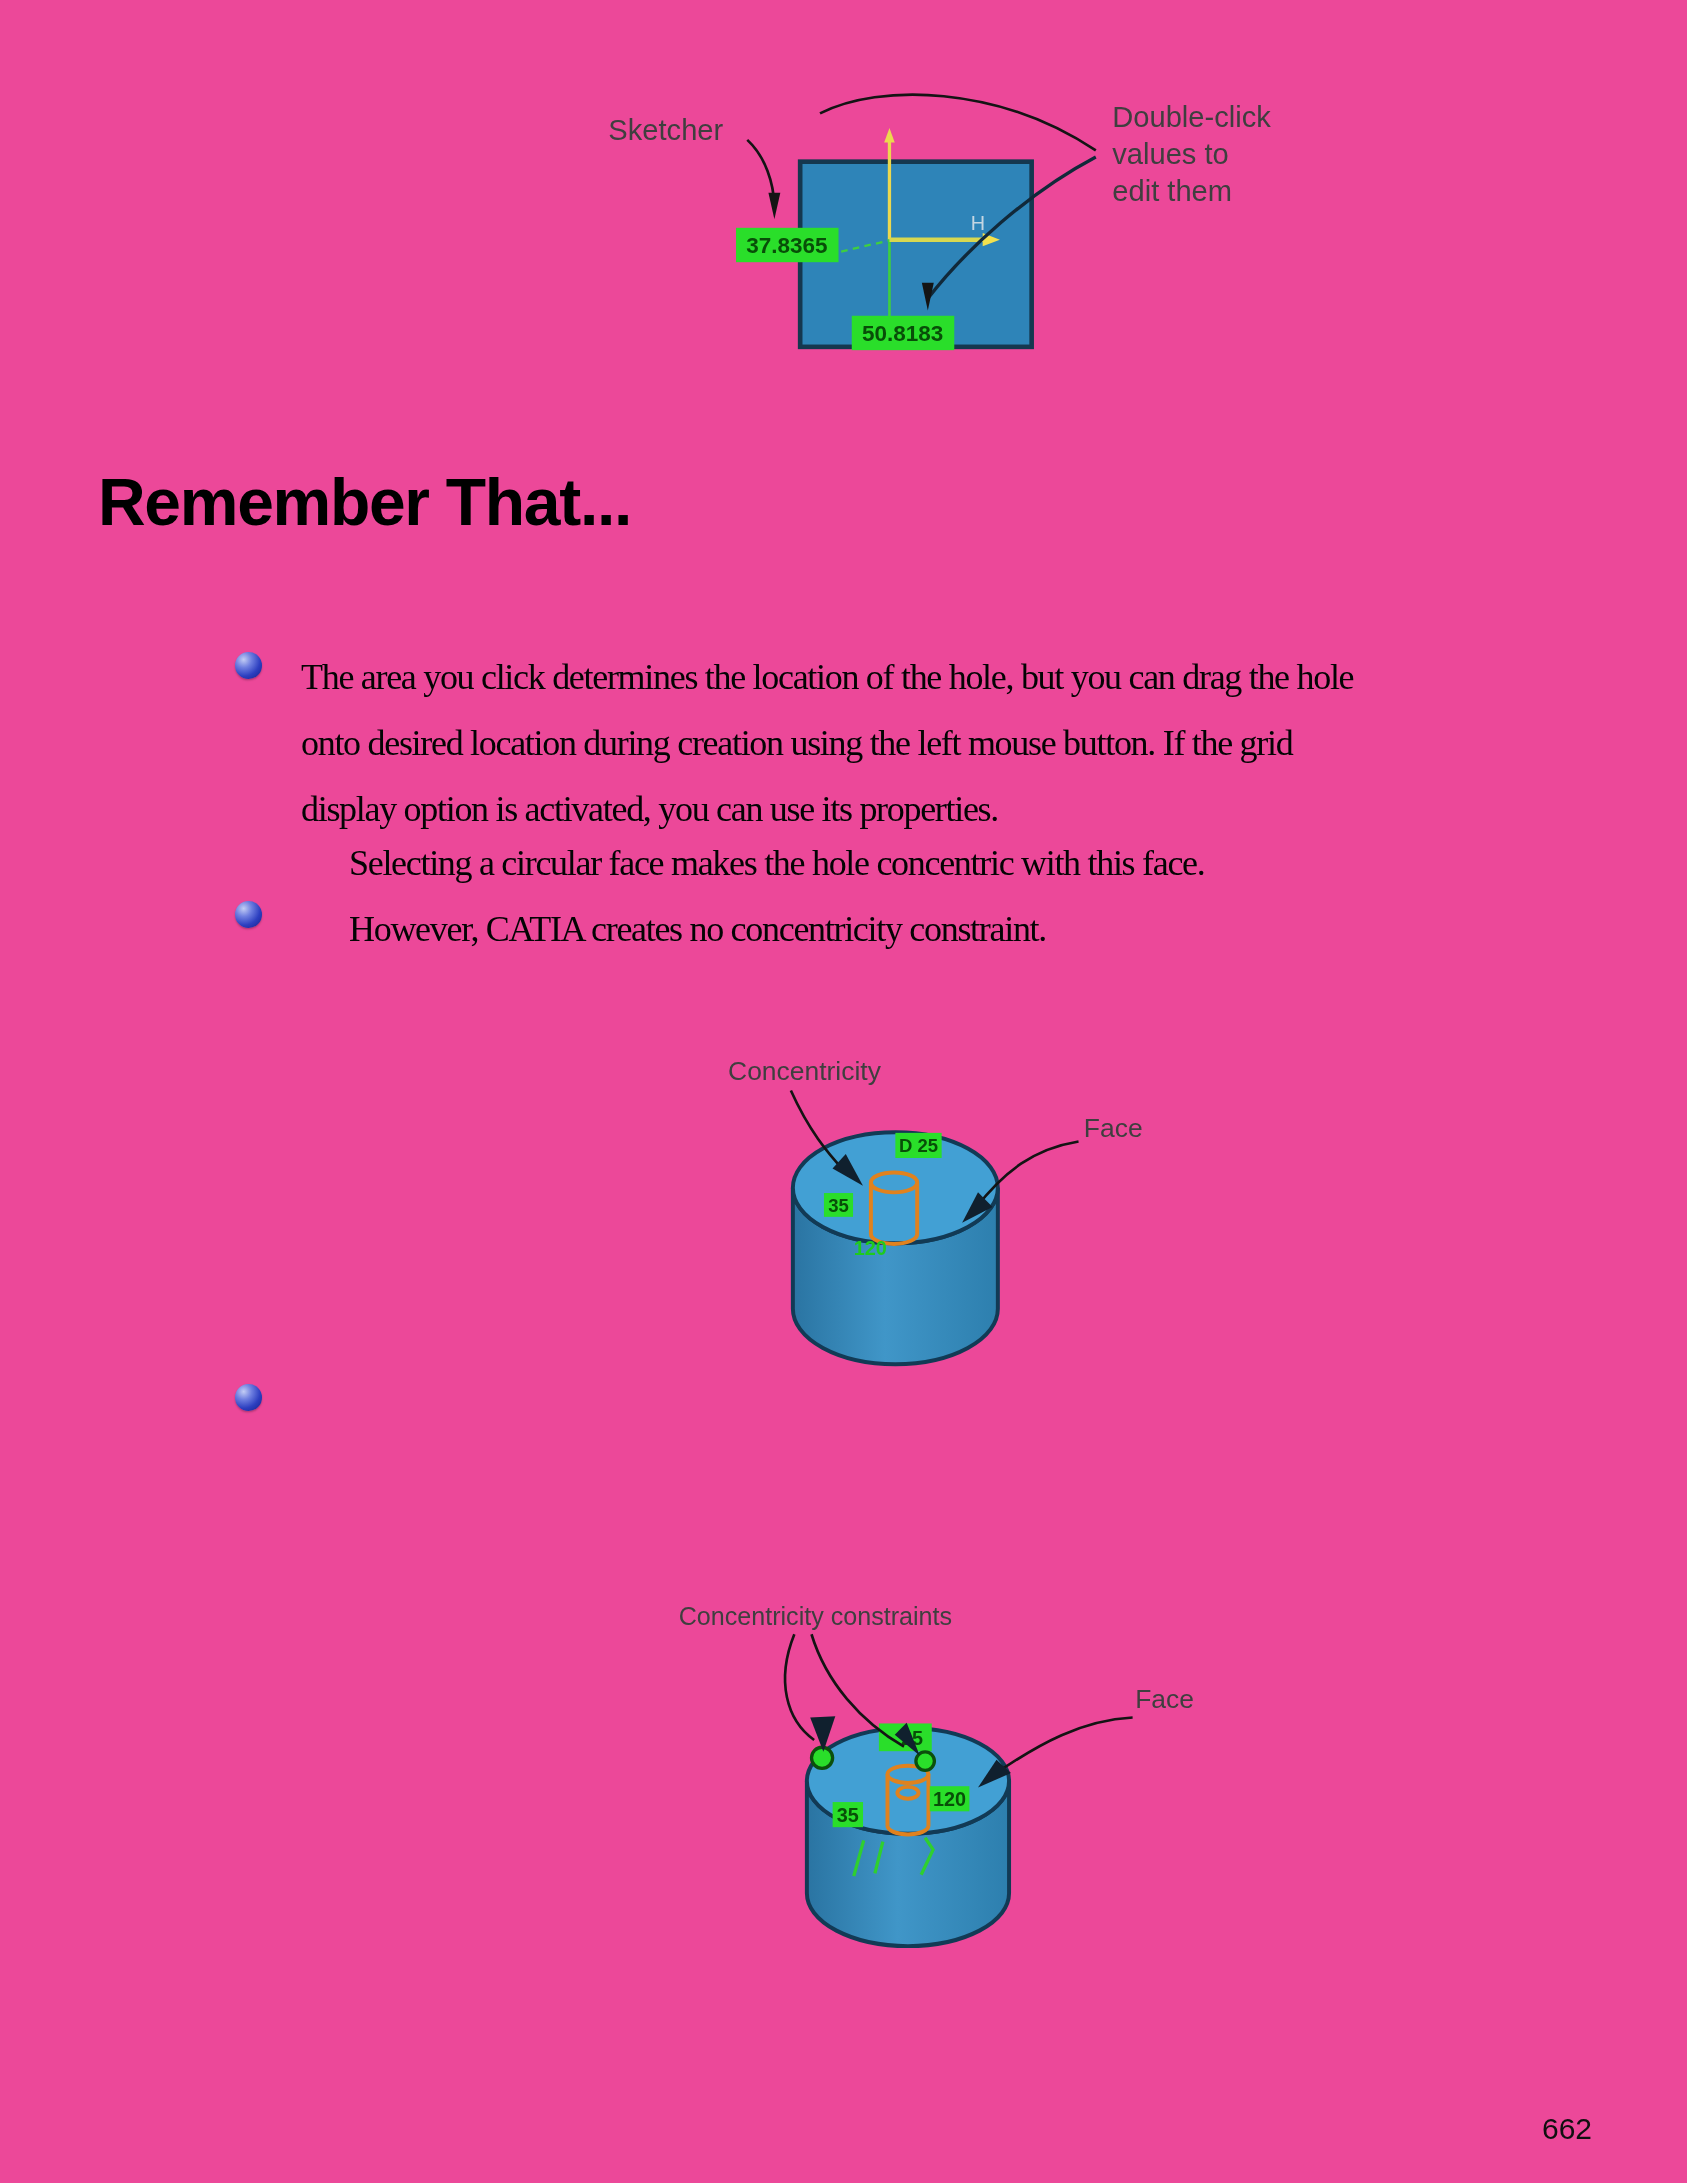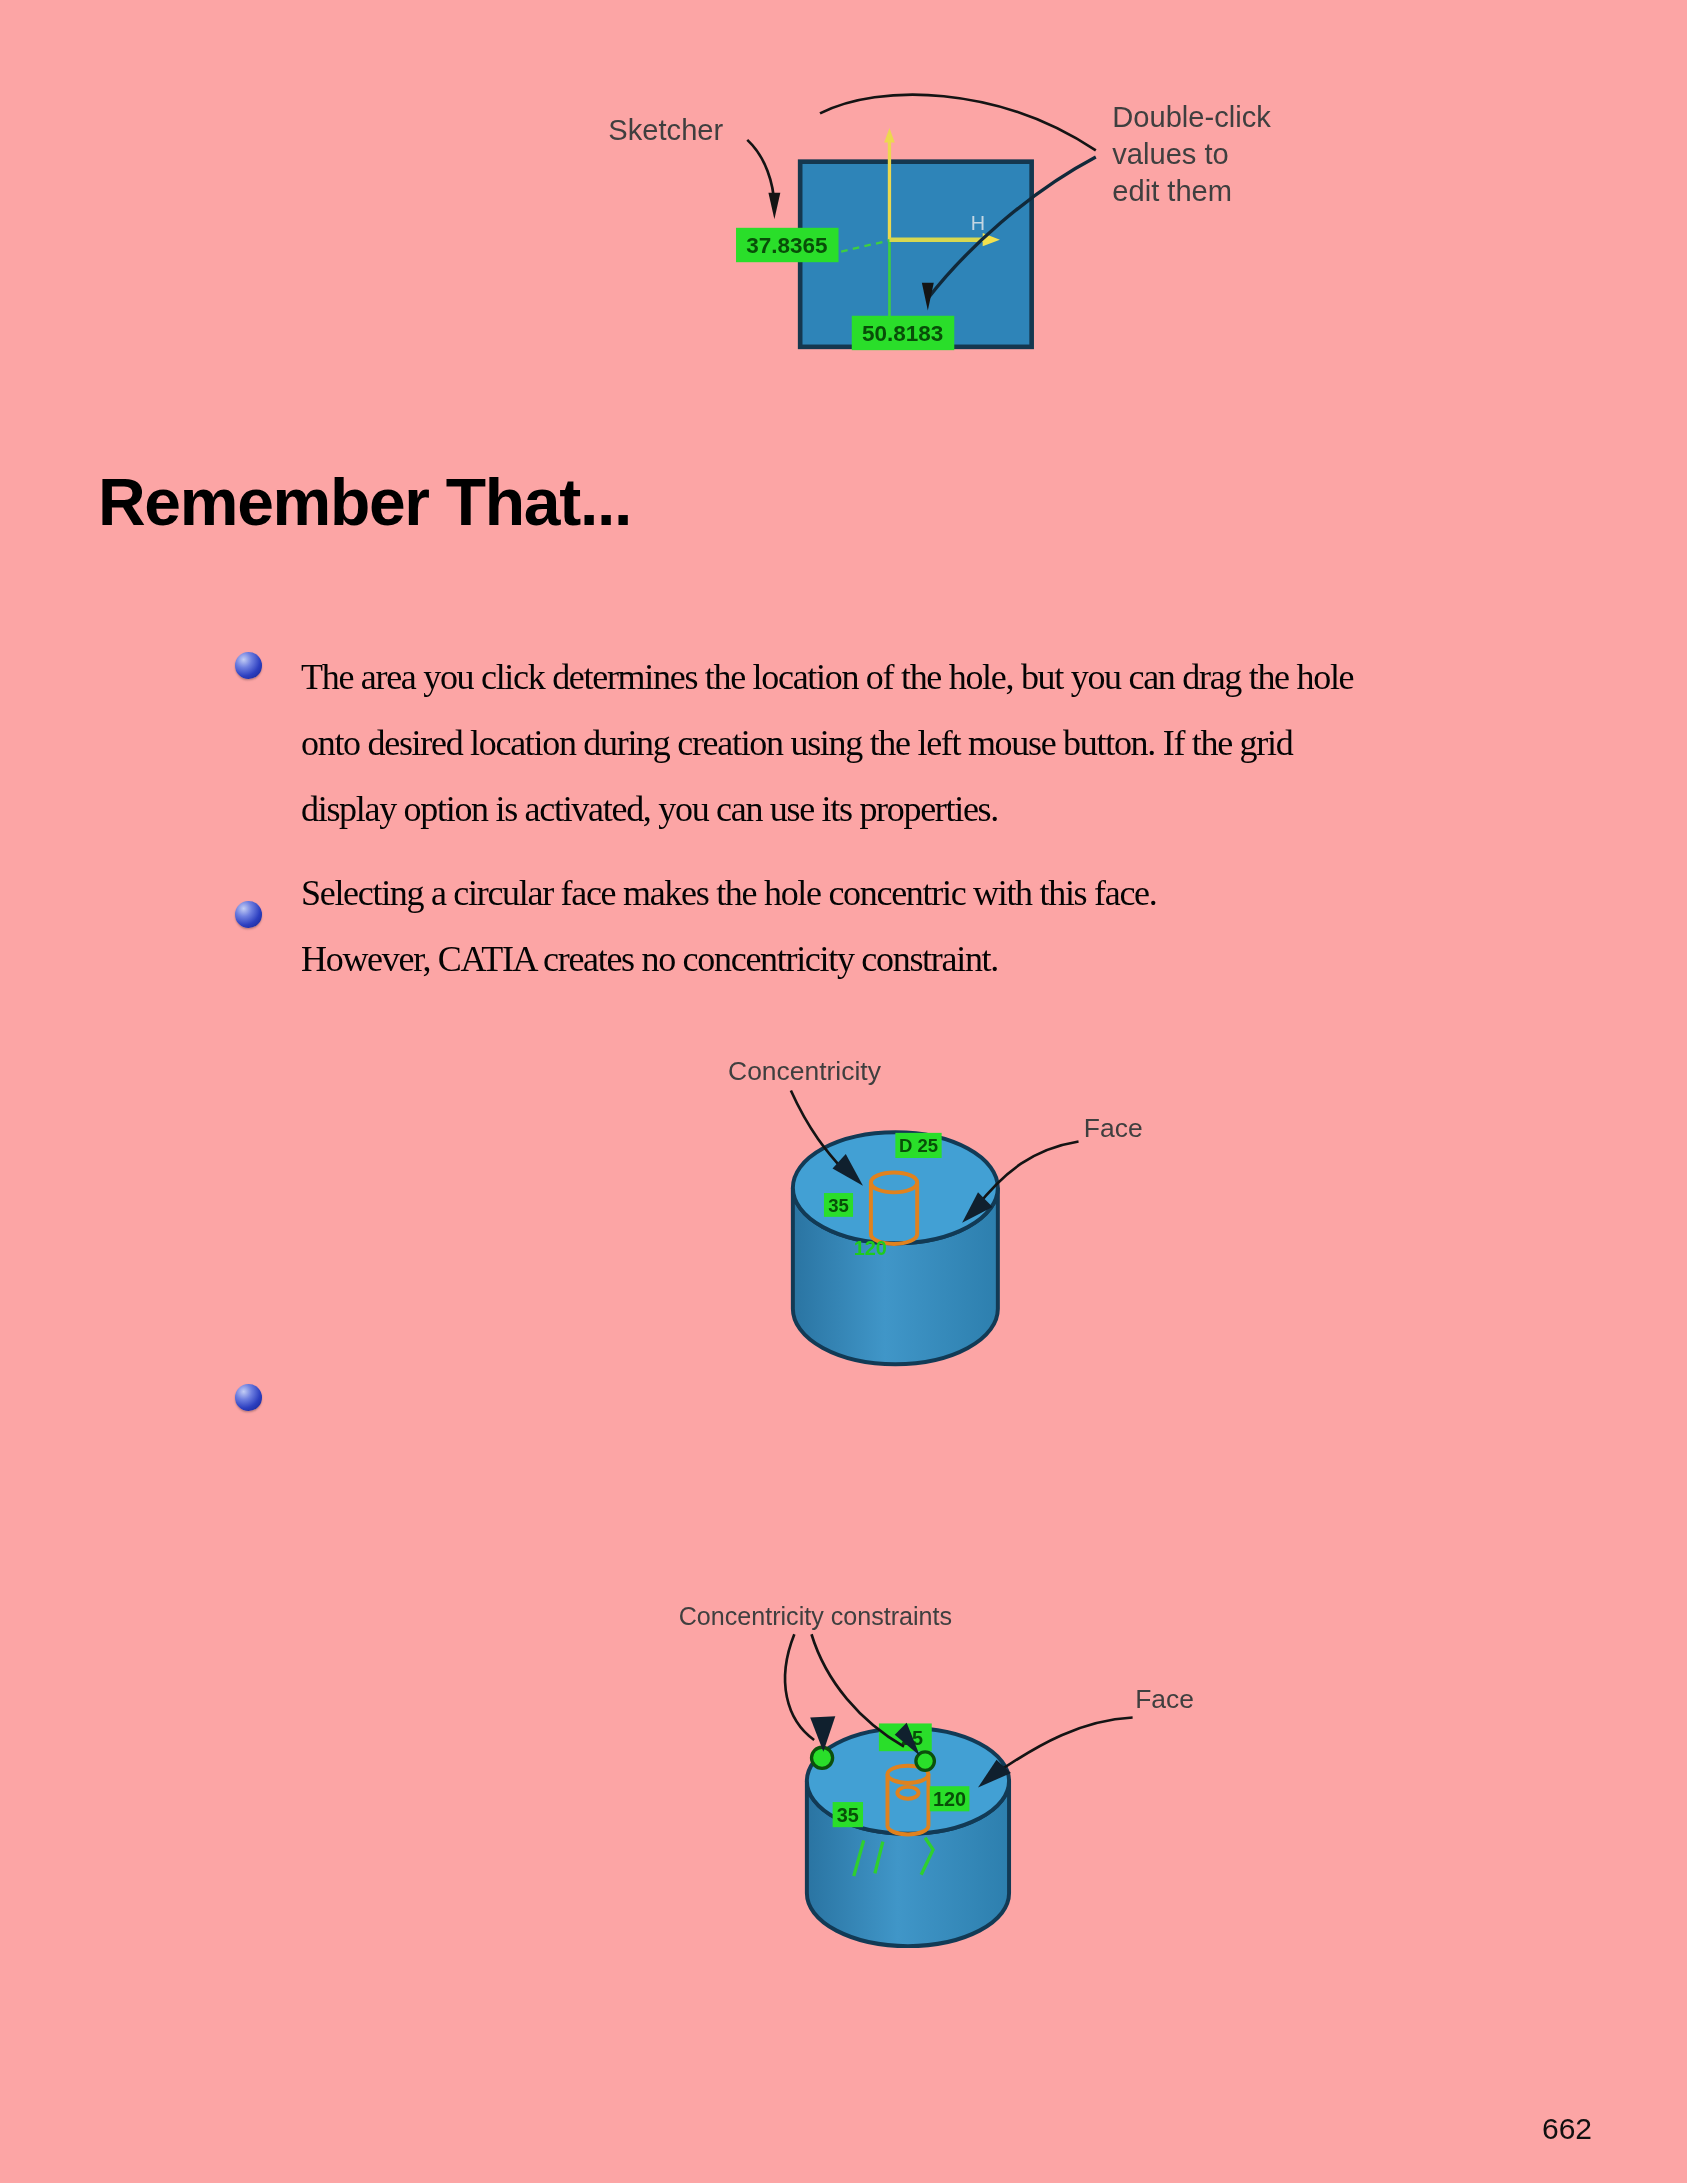"Sketcher" .page { background: #fca5a5 -> #ec4899 }
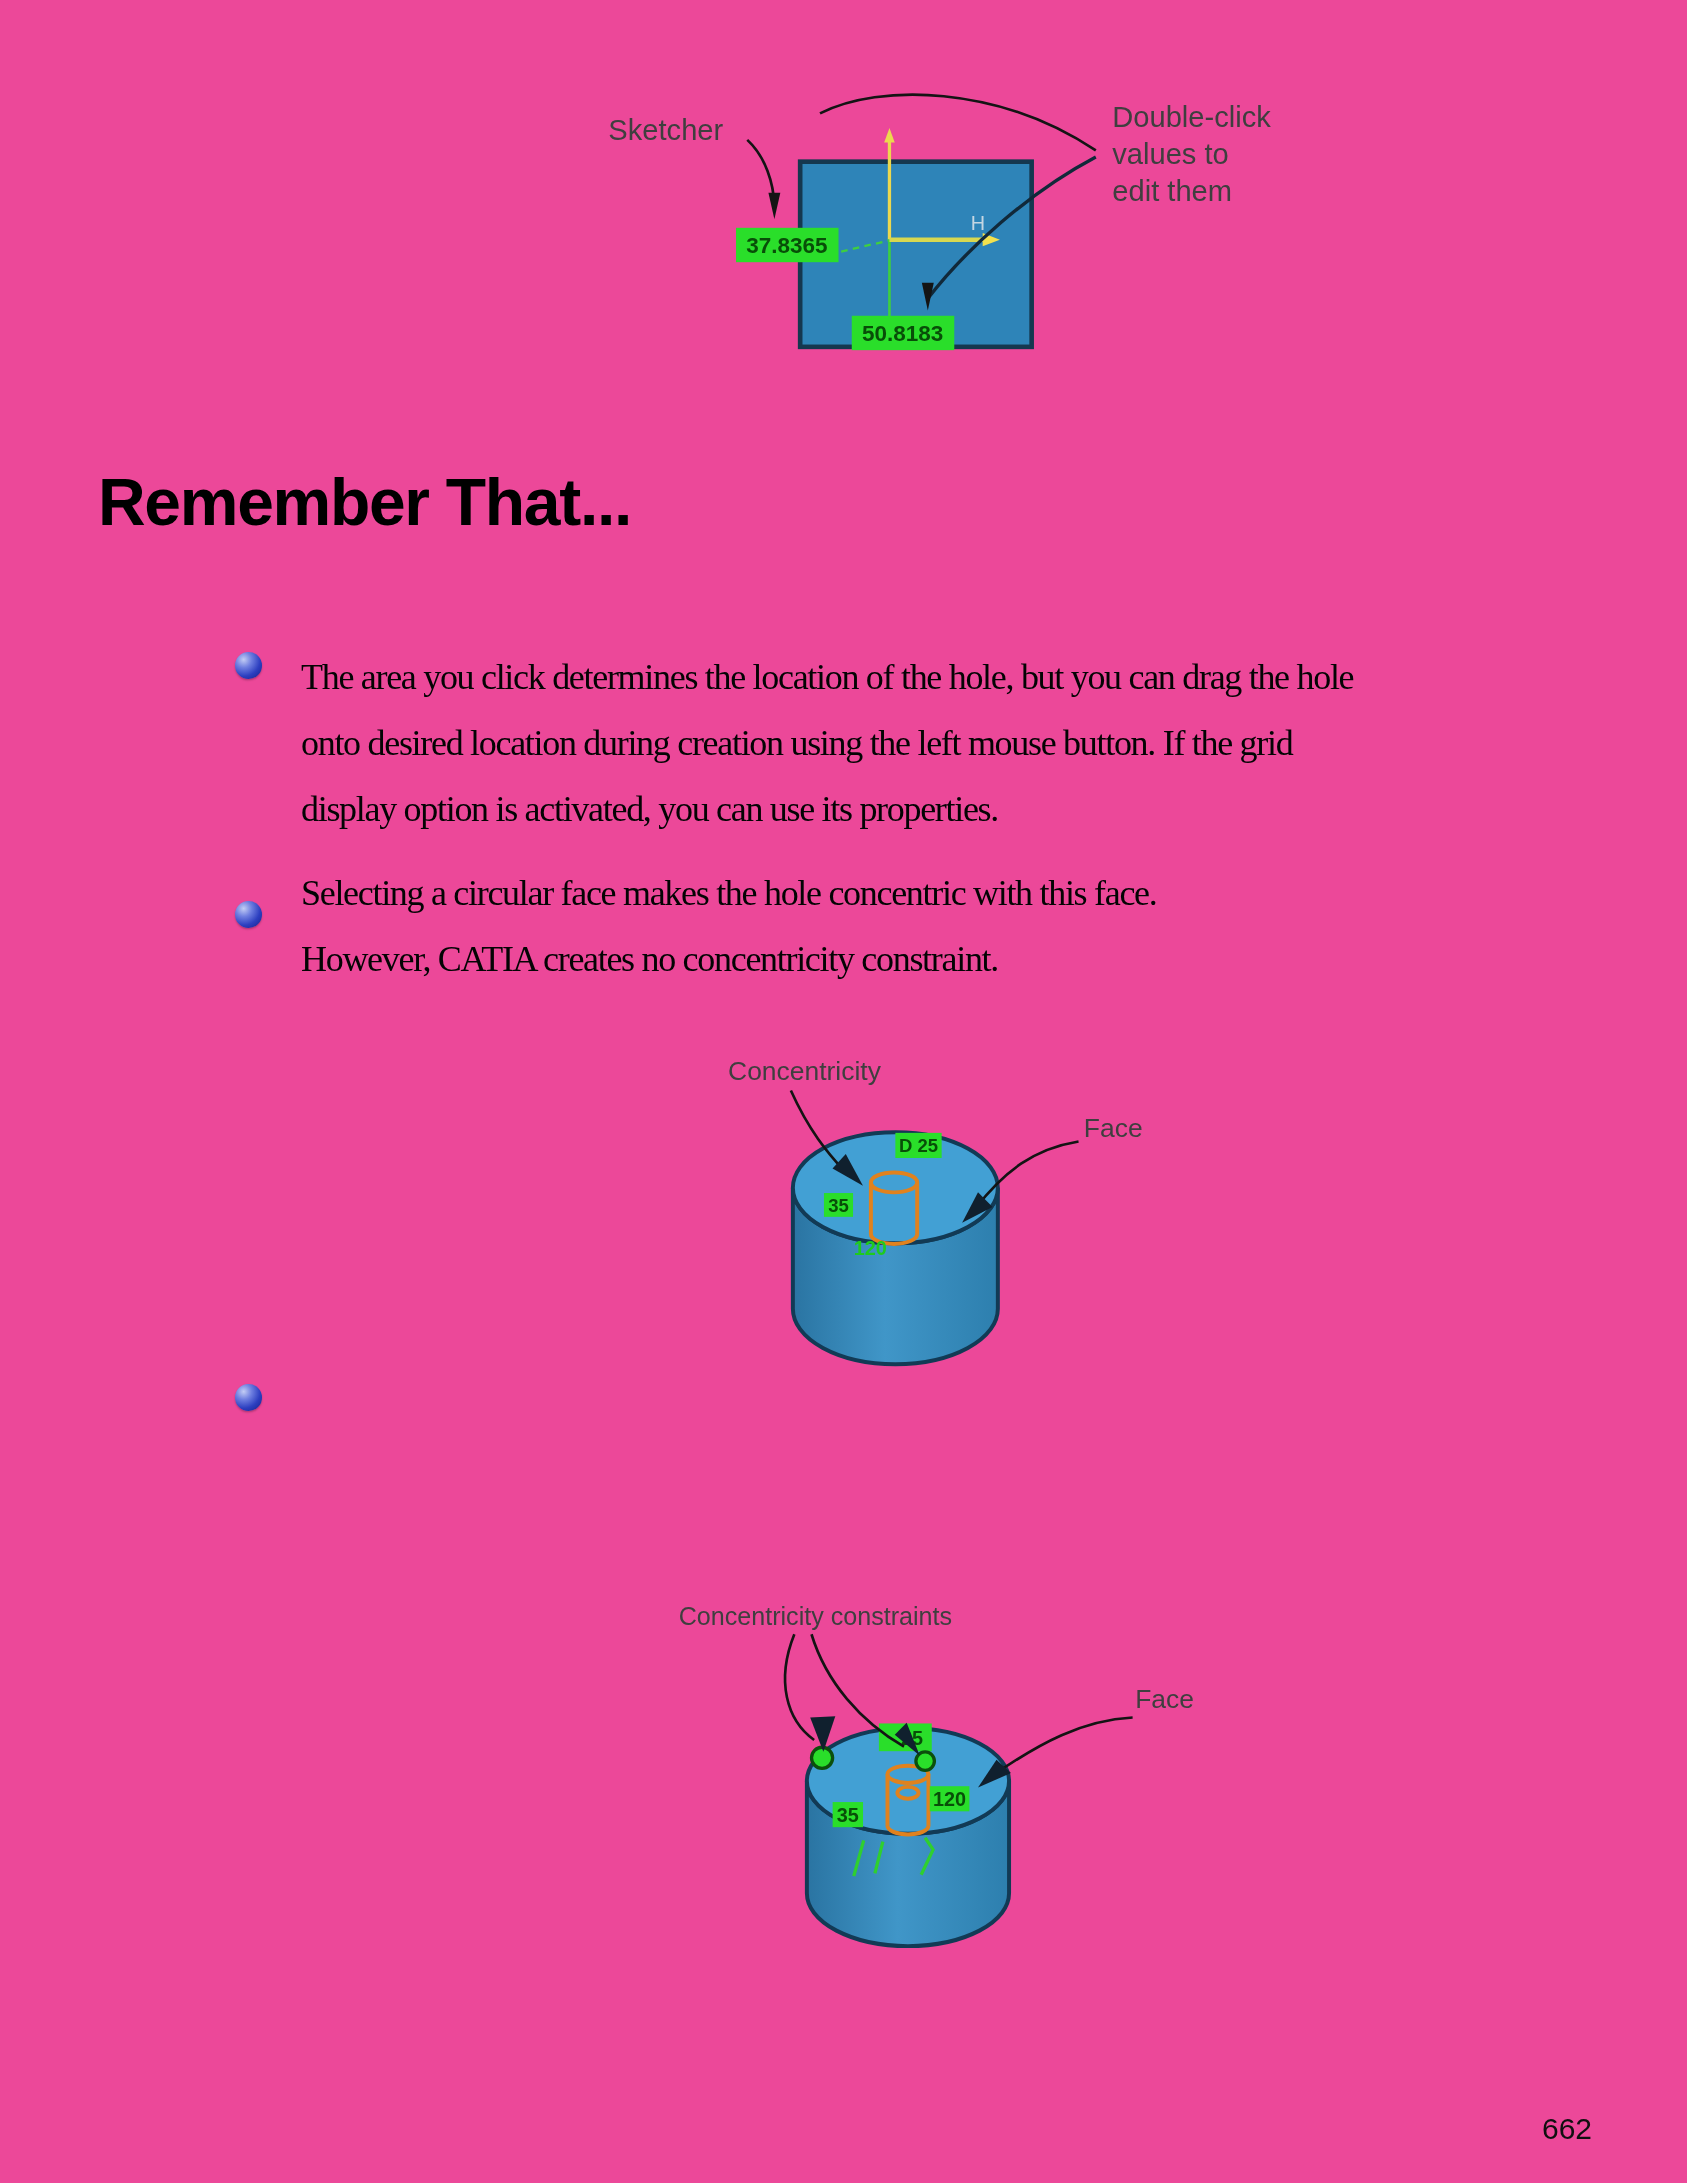"Selecting a circular face makes" div.bullet-text { margin-left: none -> 48px; top: 860px -> 830px }
